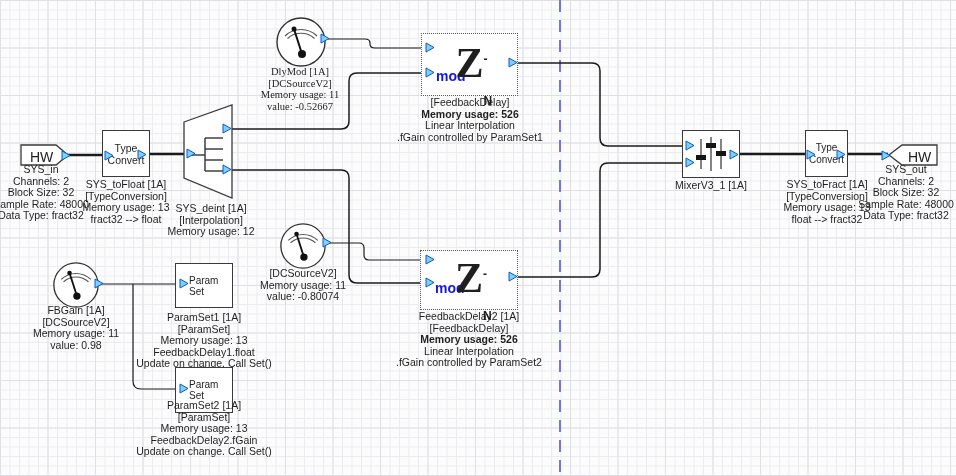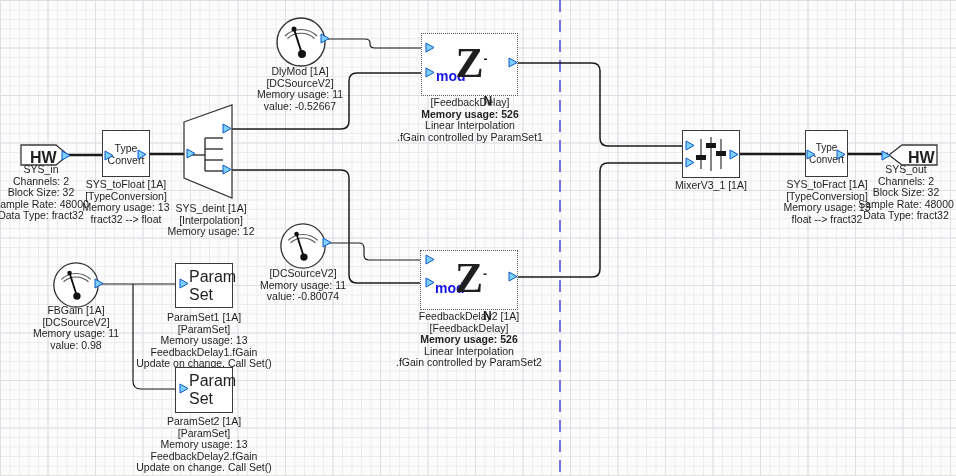"DlyMod [1A]" div.caption { font-family: none -> Liberation Serif, serif }
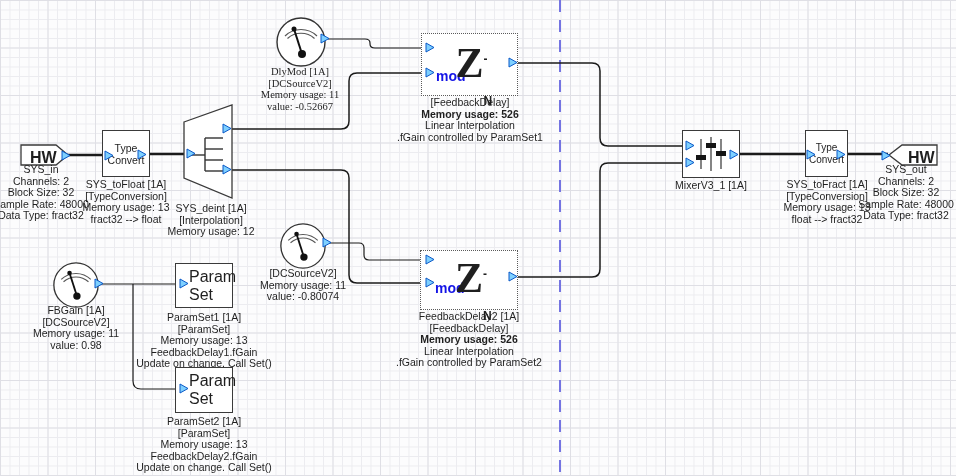"HW" .hwtext { font-size: 16px -> 14px; font-weight: bold -> normal }
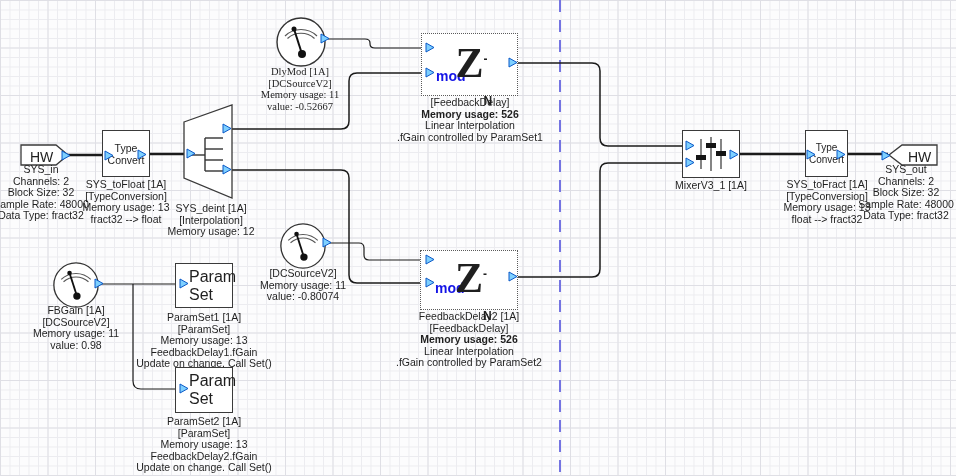"Param Set" .pstitle { font-size: 16px -> 10px }
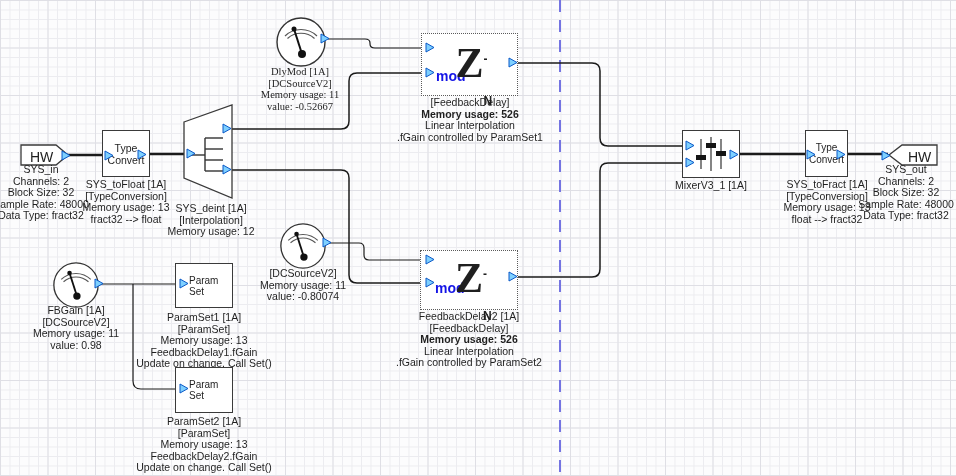"FeedbackDelay1.fGain" div { text: FeedbackDelay1.fGain -> FeedbackDelay1.float }
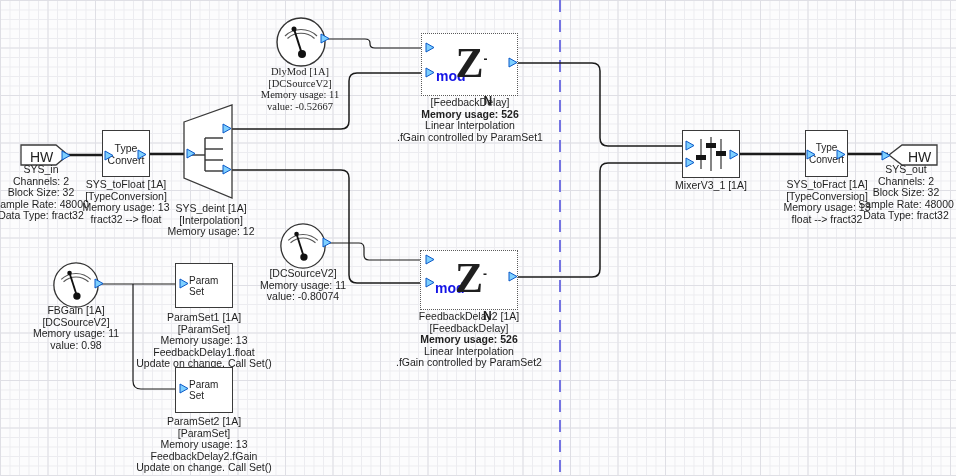"ParamSet2 [1A]" div.caption { top: 416px -> 400px }
